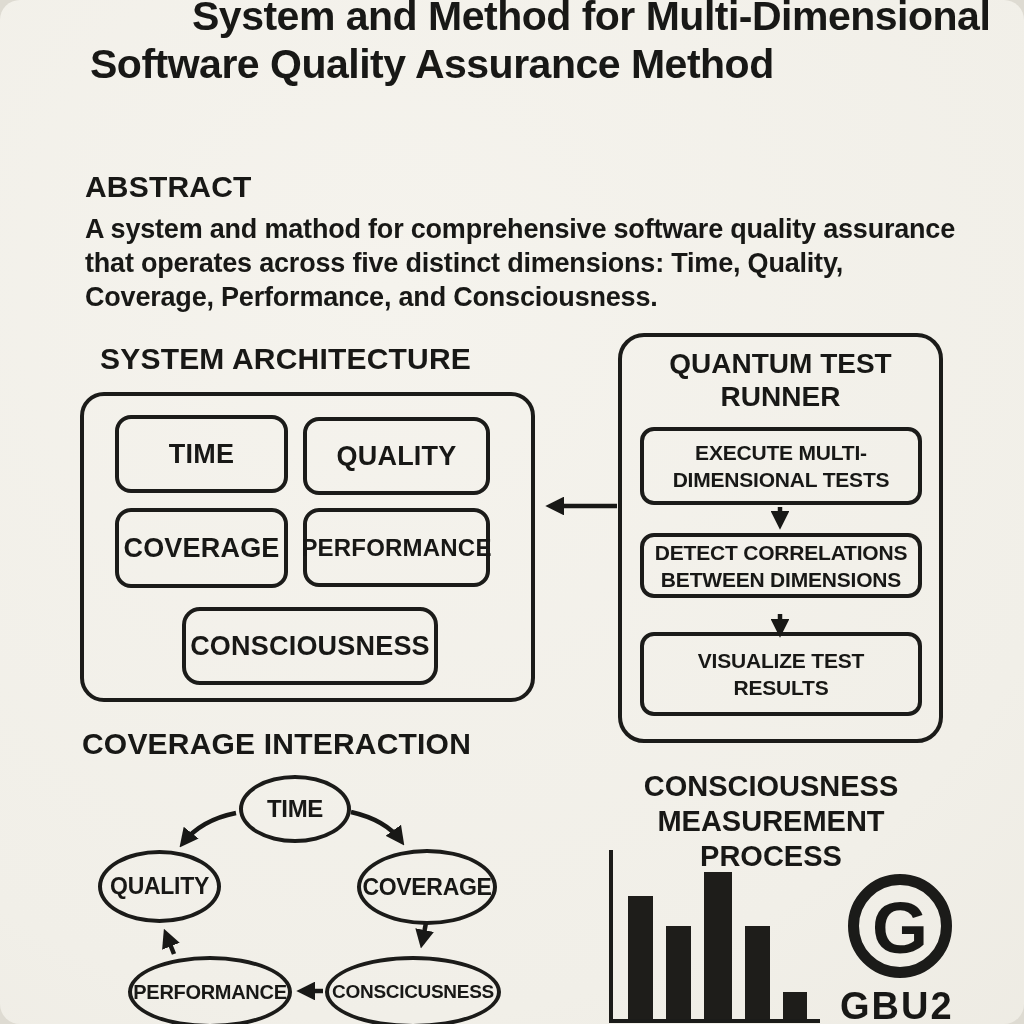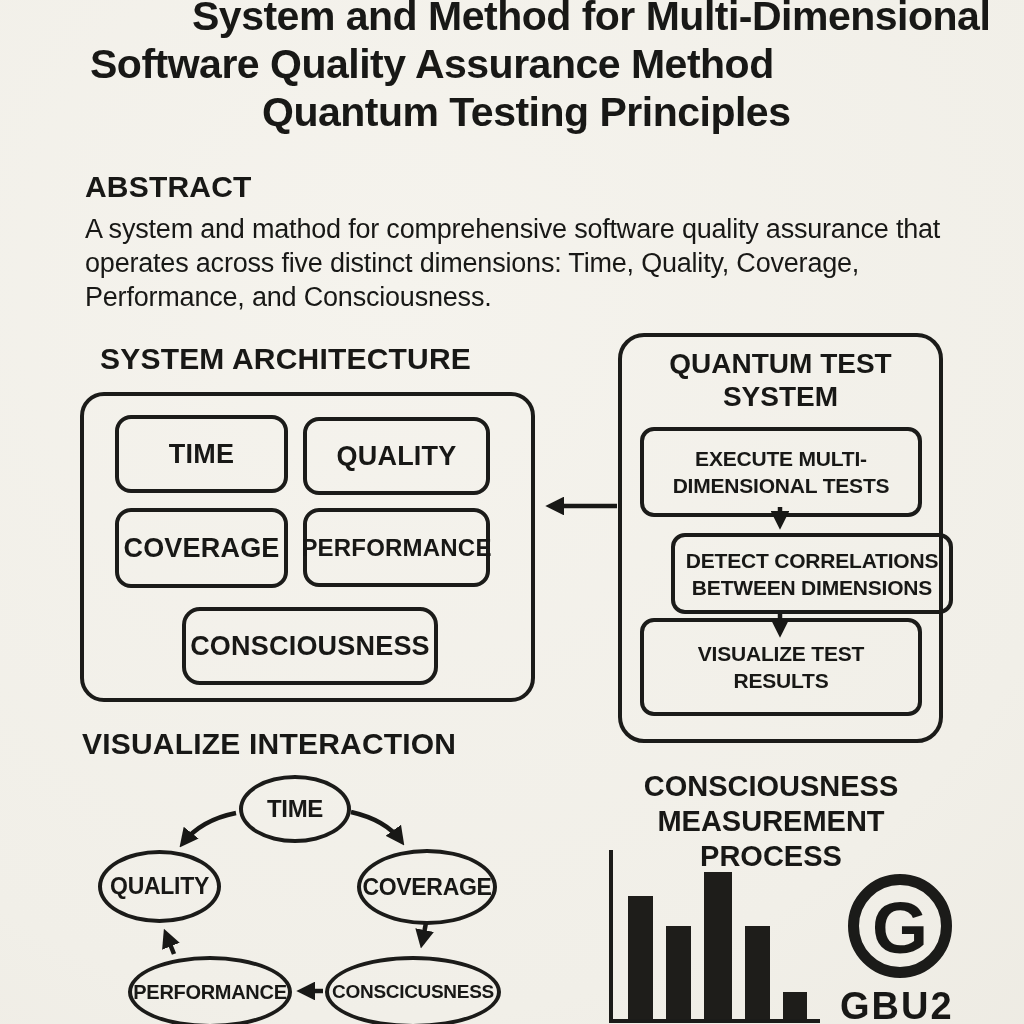"System and Method for Multi-Dimensional" .canvas { border-radius: none -> 20px }
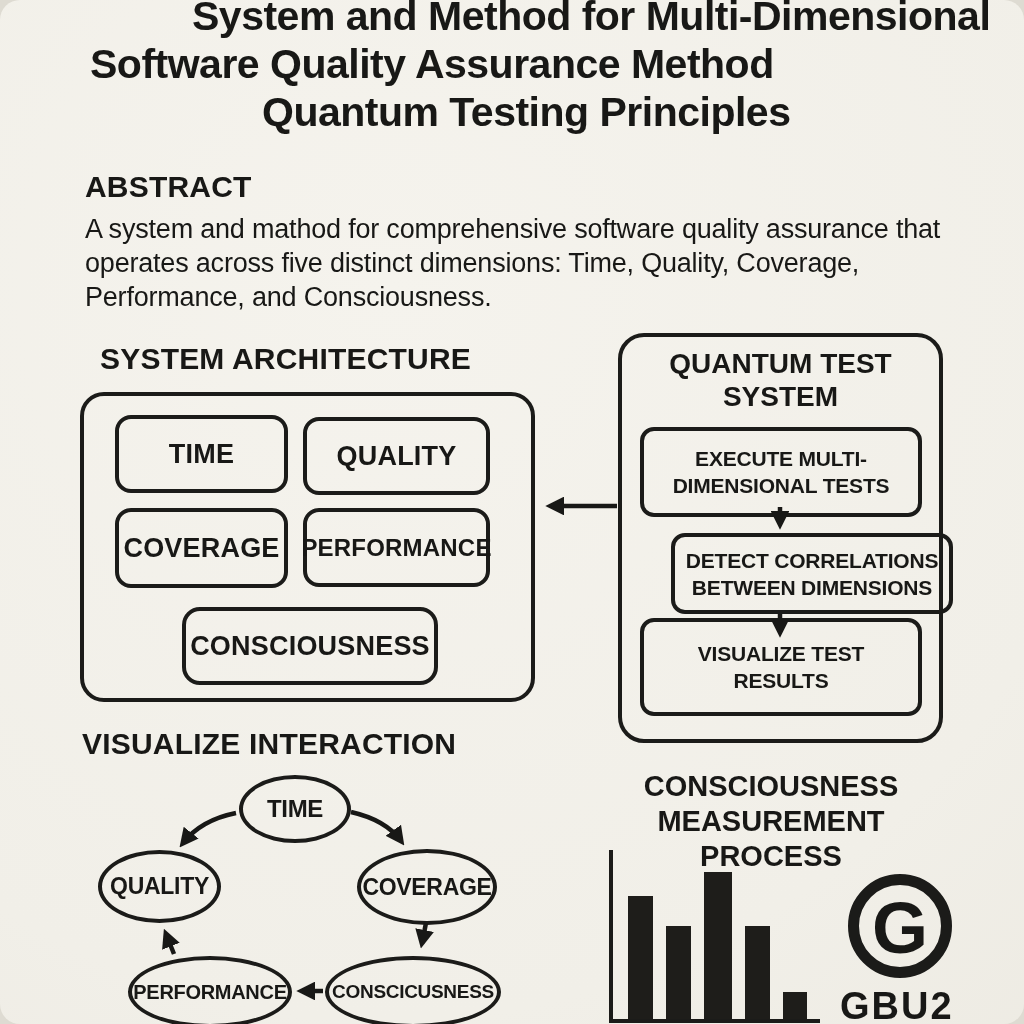"Quantum Testing Principles" div.title-line { html: <div>Quantum Testing Principles</div> -> none }
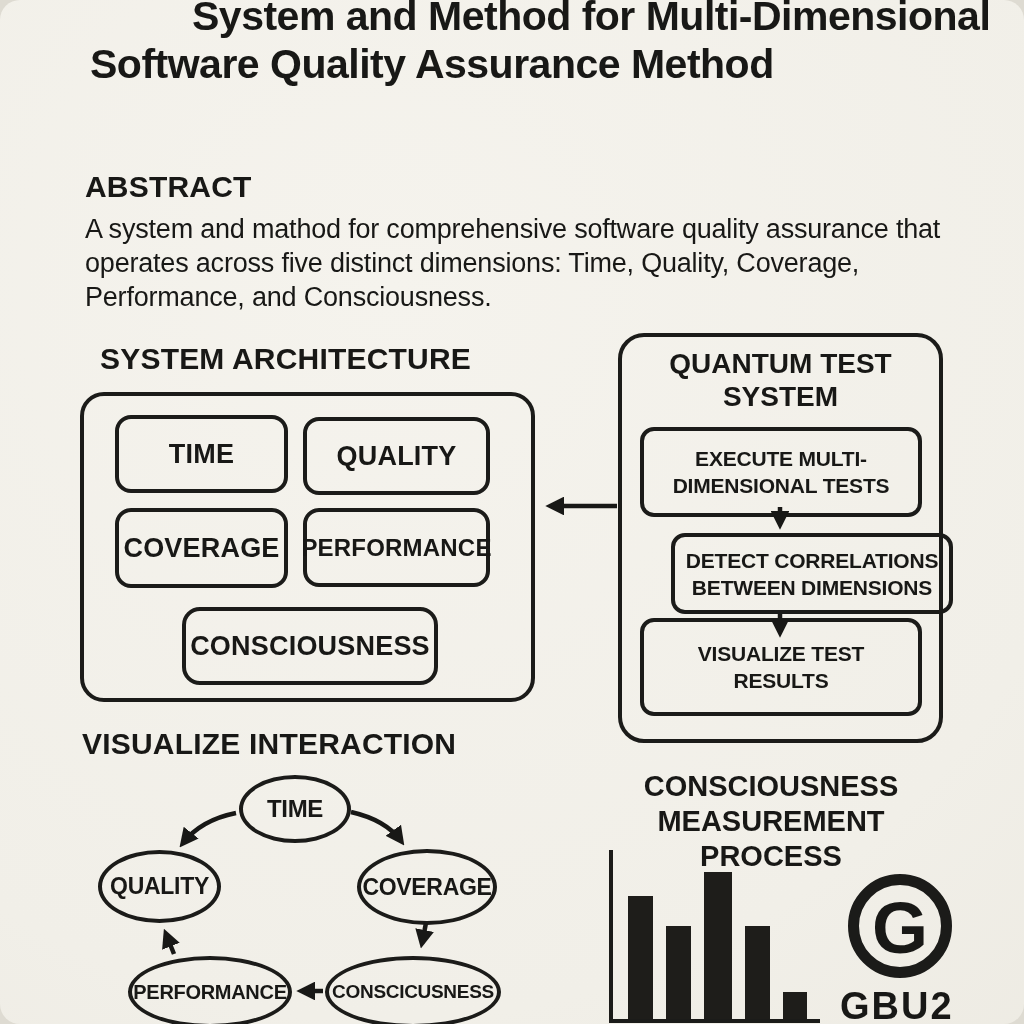"A system and mathod for" .abstract-body { font-weight: none -> bold }
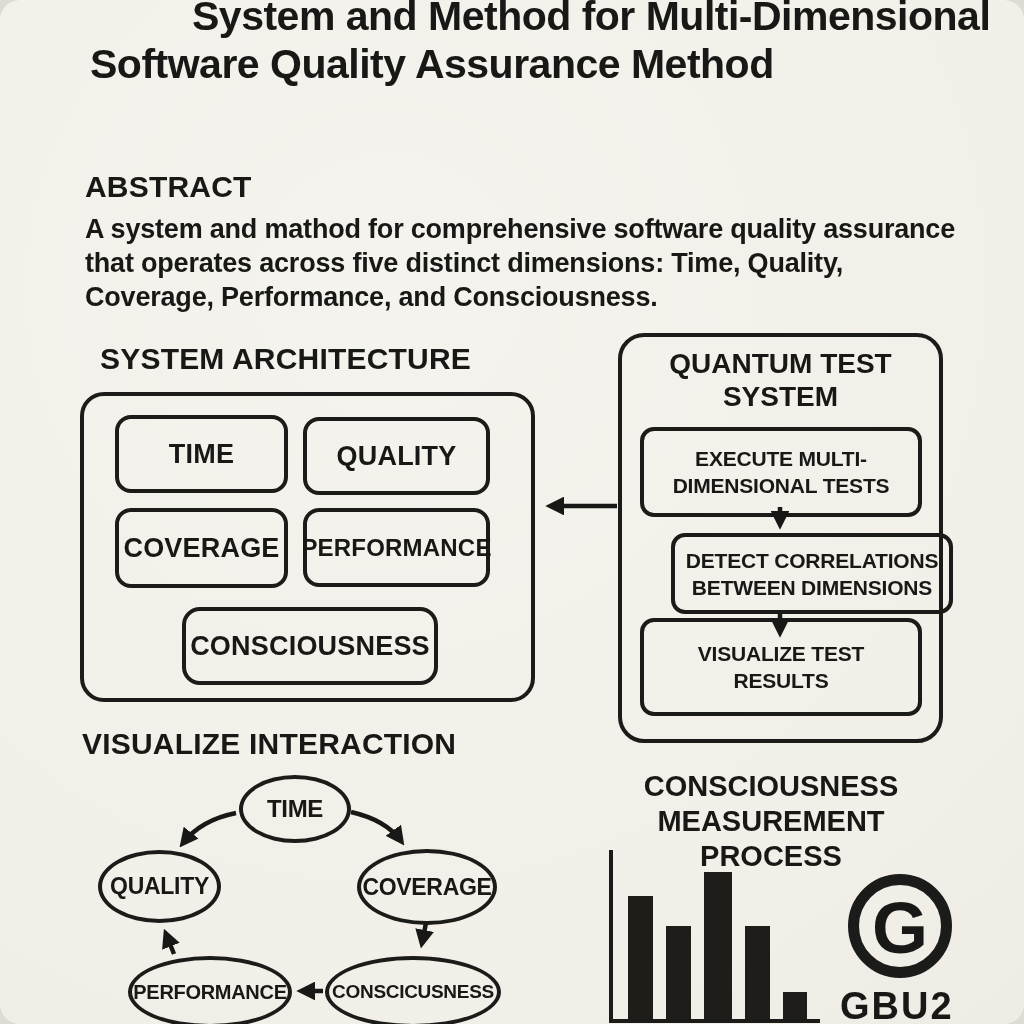"QUANTUM TEST" div.qtr-title { text: SYSTEM -> RUNNER }
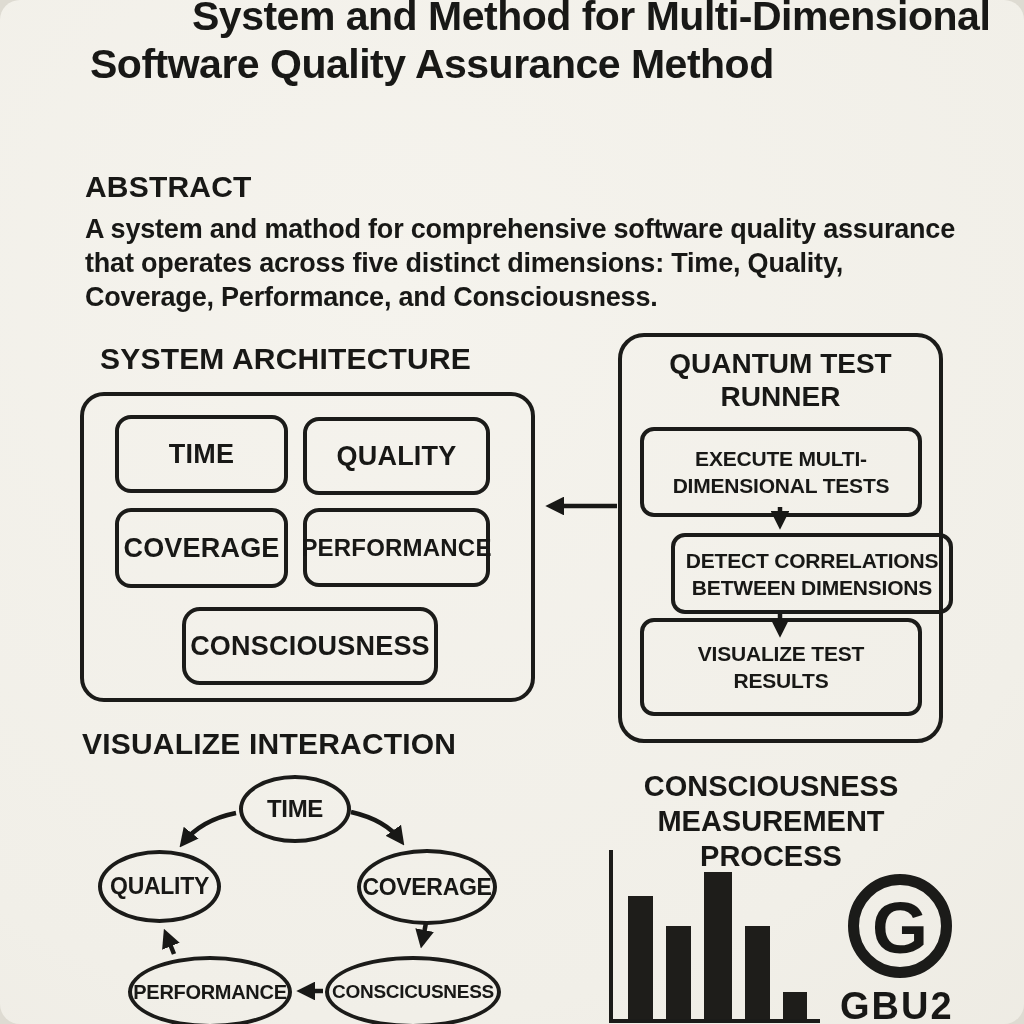"EXECUTE MULTI-" .s1 { height: 90px -> 78px }
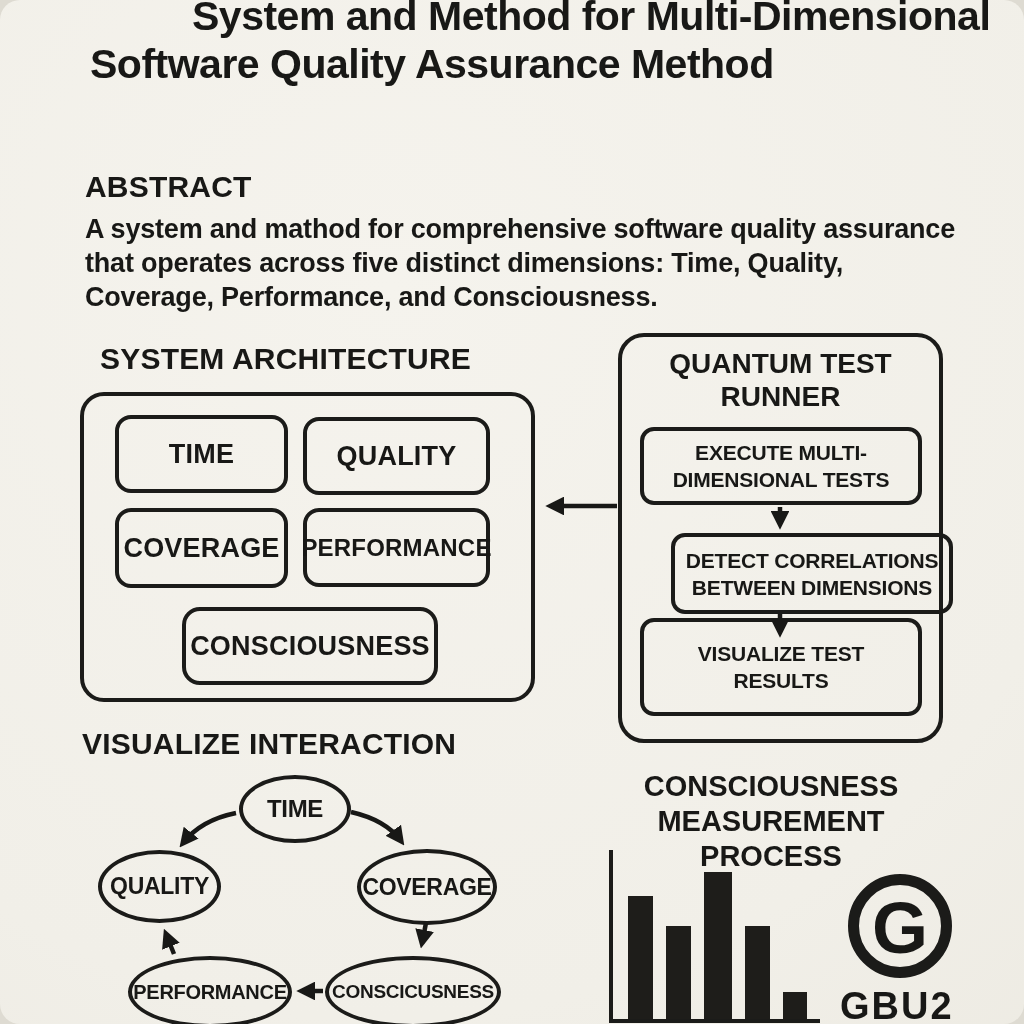"DETECT CORRELATIONS" .s2 { height: 81px -> 65px; margin-left: 31px -> none }
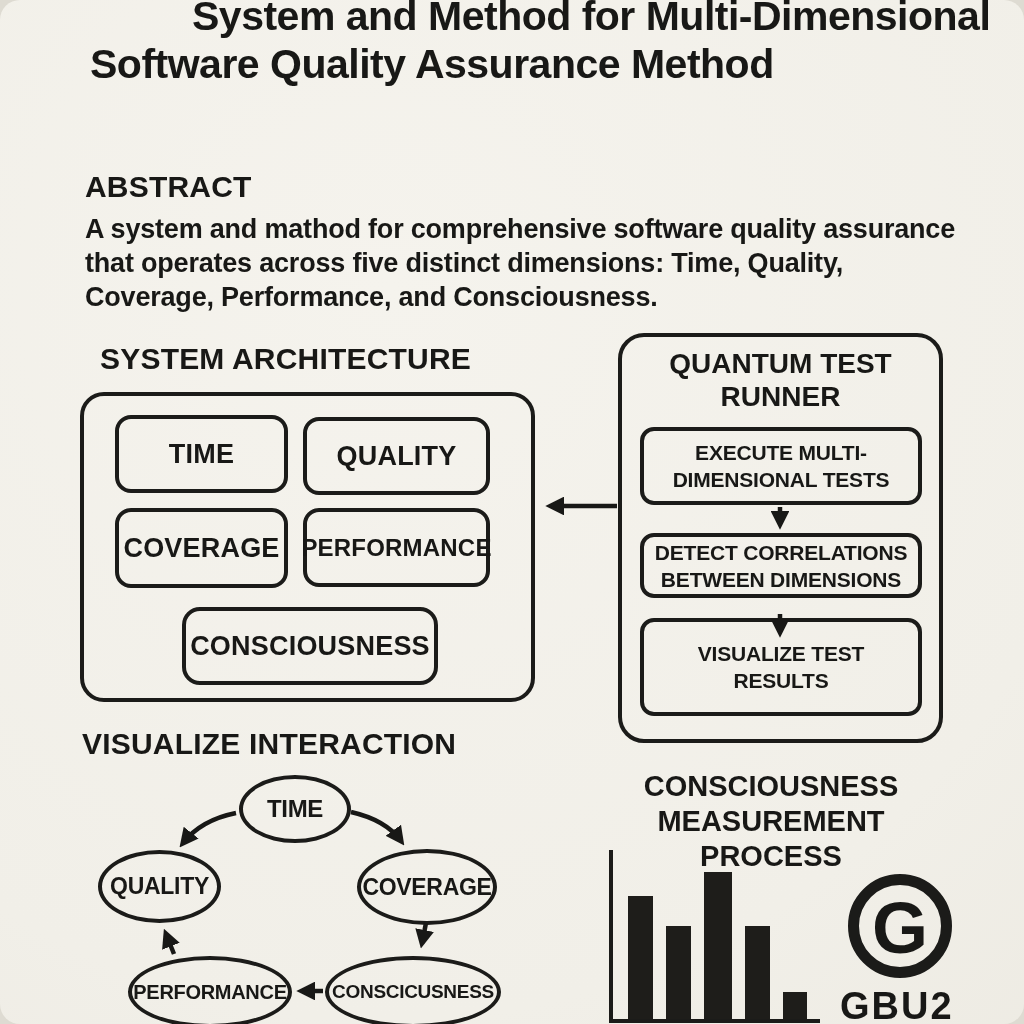"VISUALIZE TEST" .s3 { height: 98px -> 84px; top: 618px -> 632px }
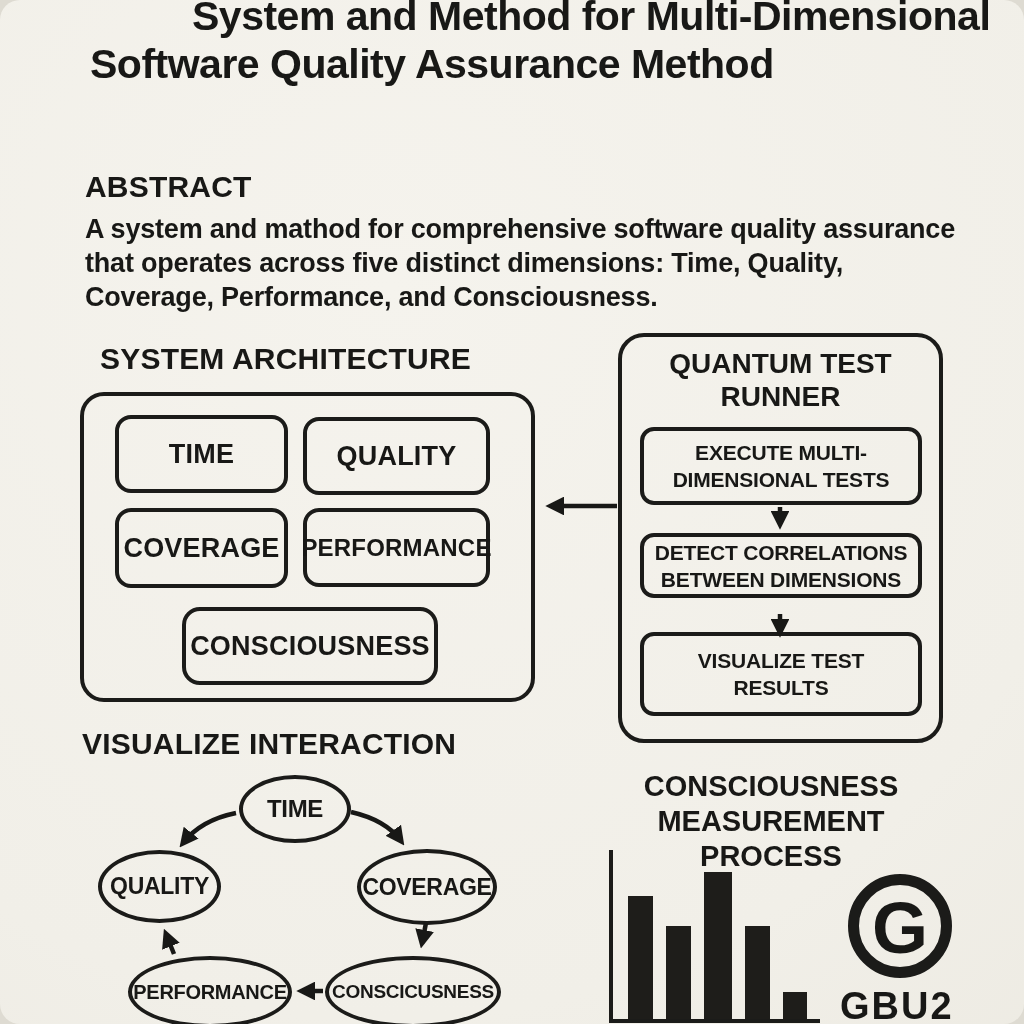"VISUALIZE INTERACTION" div.h { text: VISUALIZE -> COVERAGE }
